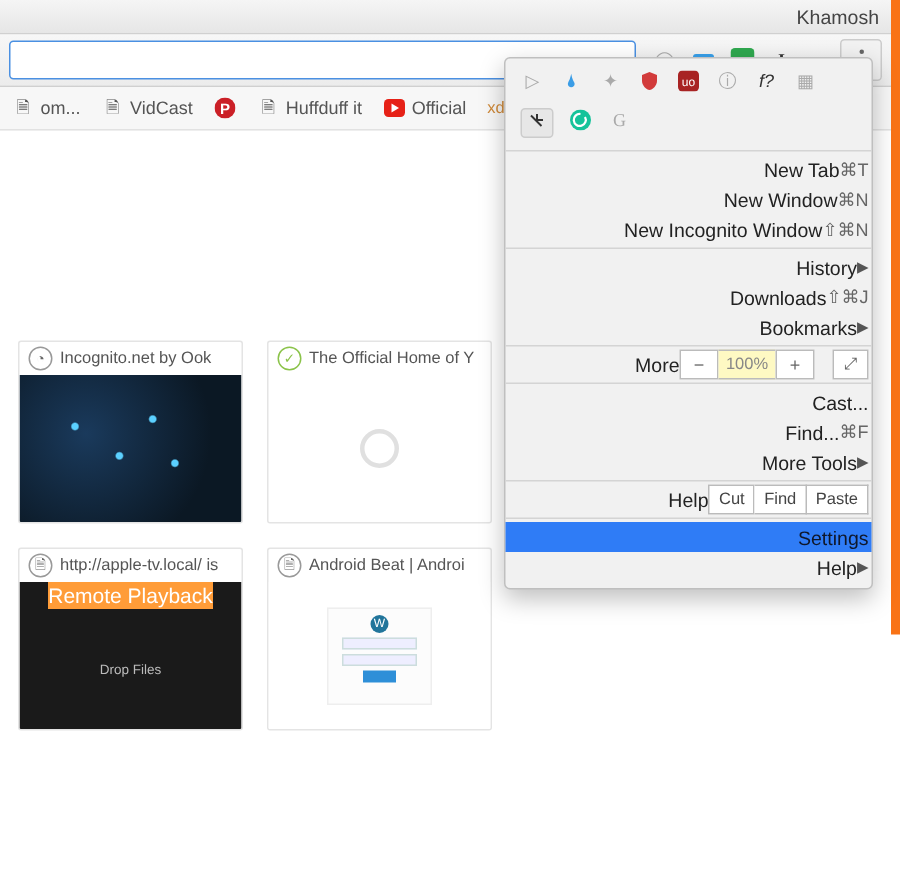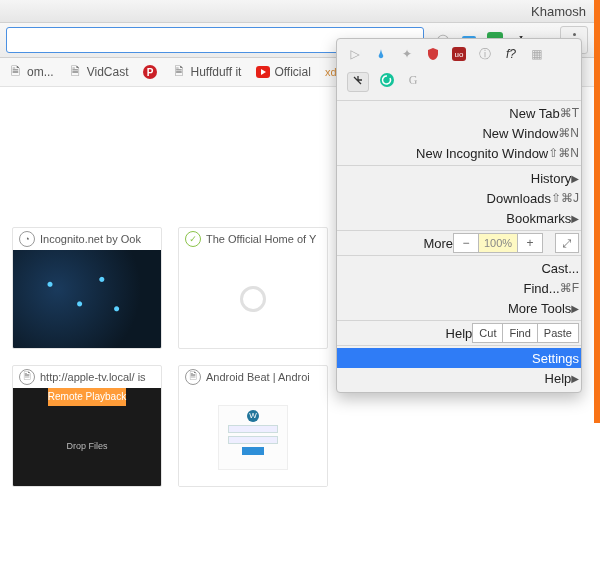"Settings" .item.highlight { color: #ffffff -> #0f172a }
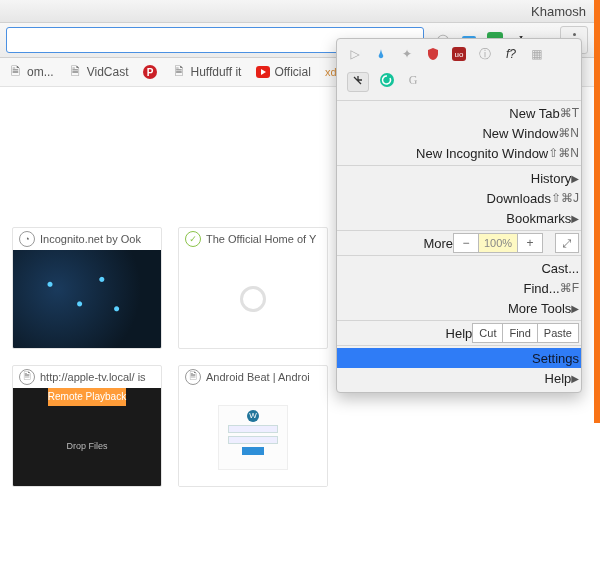"Remote Playback" .thumb-remote .rbar { font-size: 10px -> 14px }
